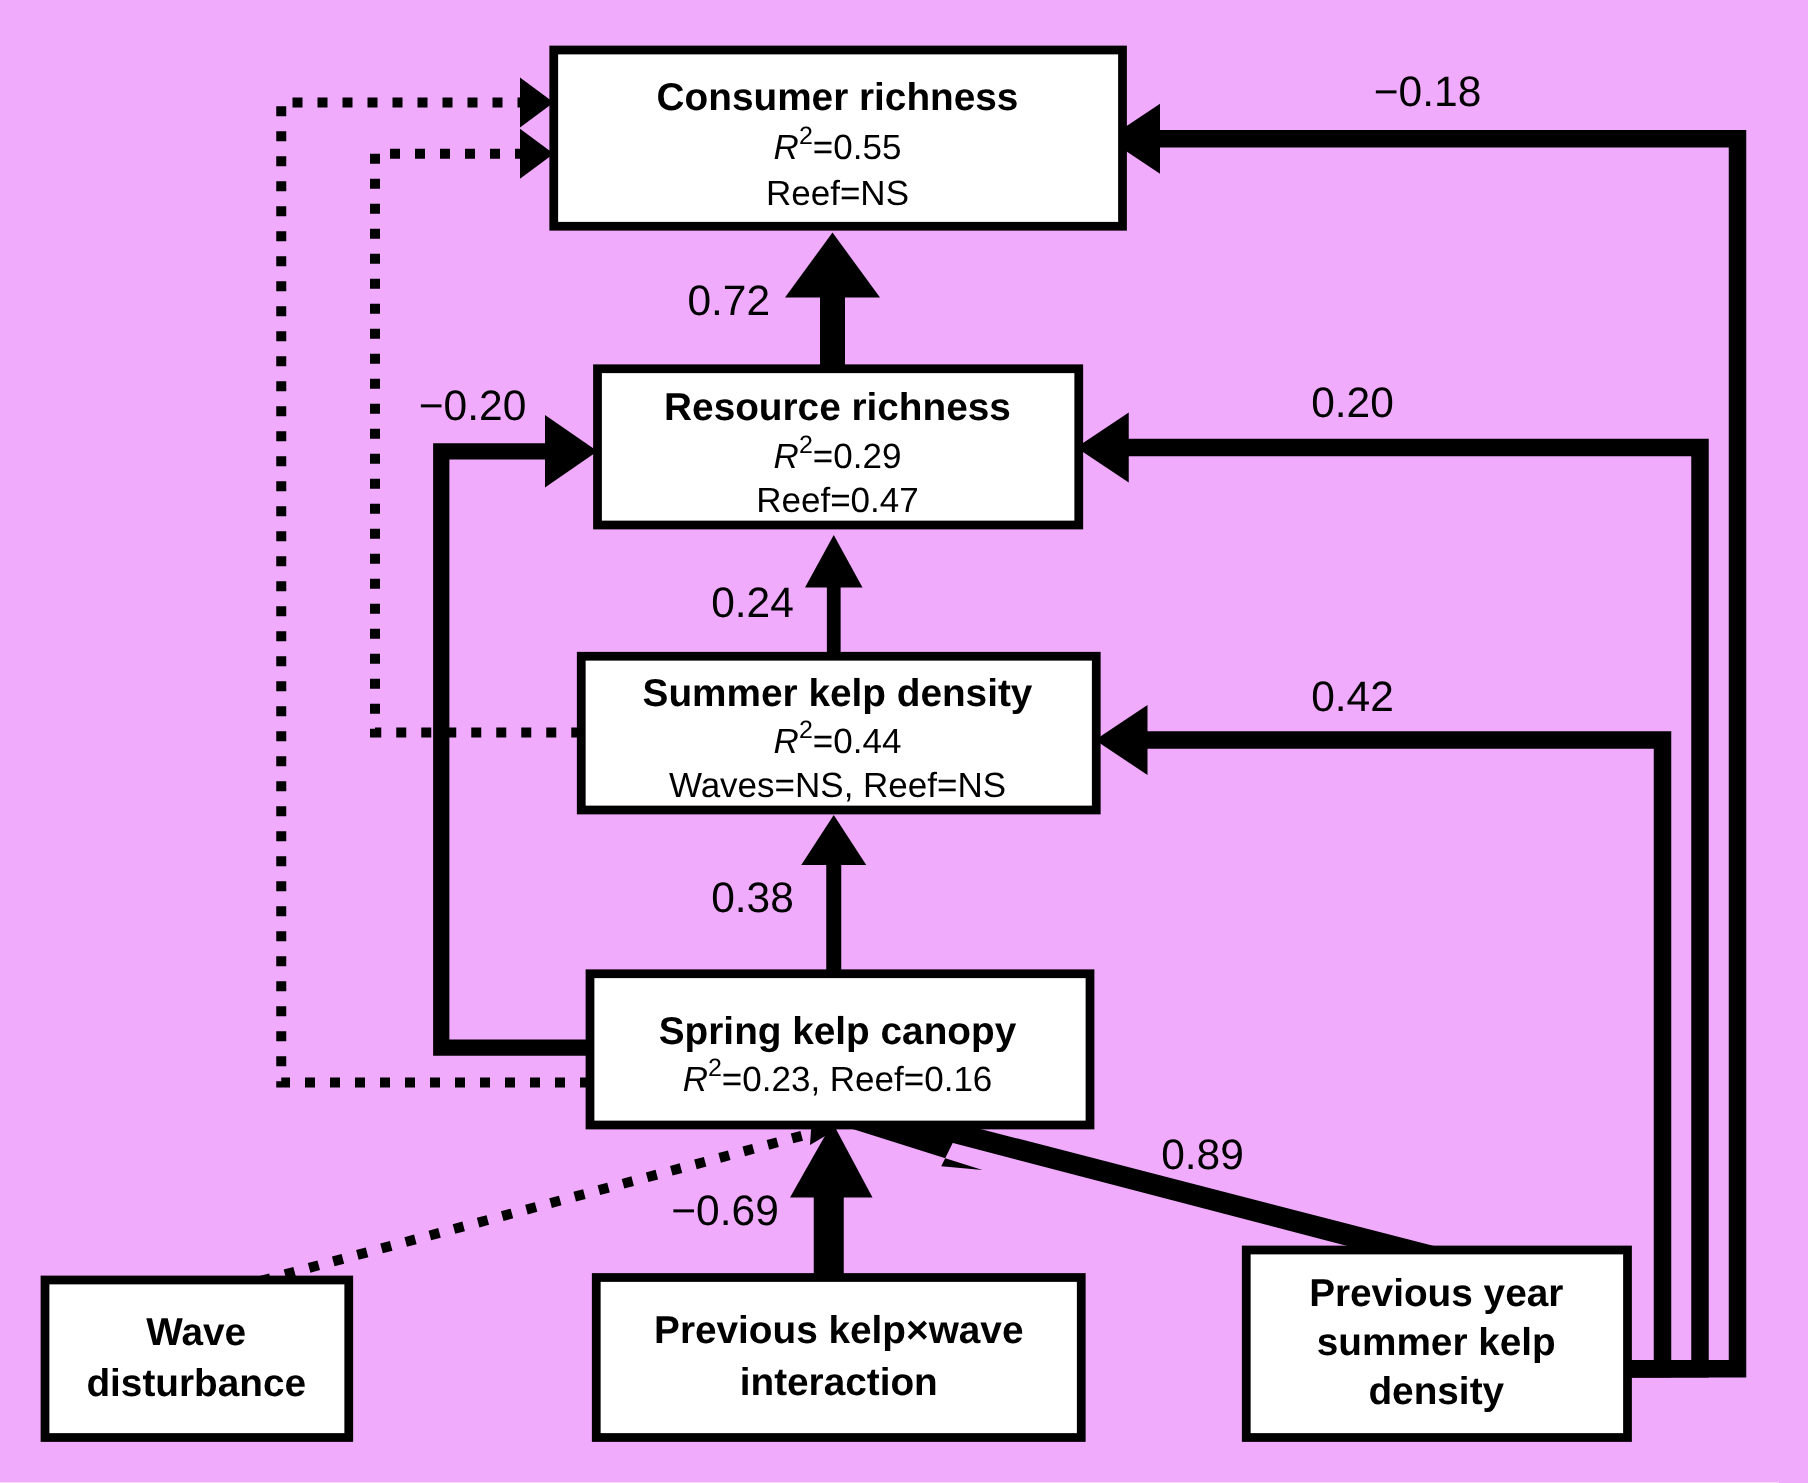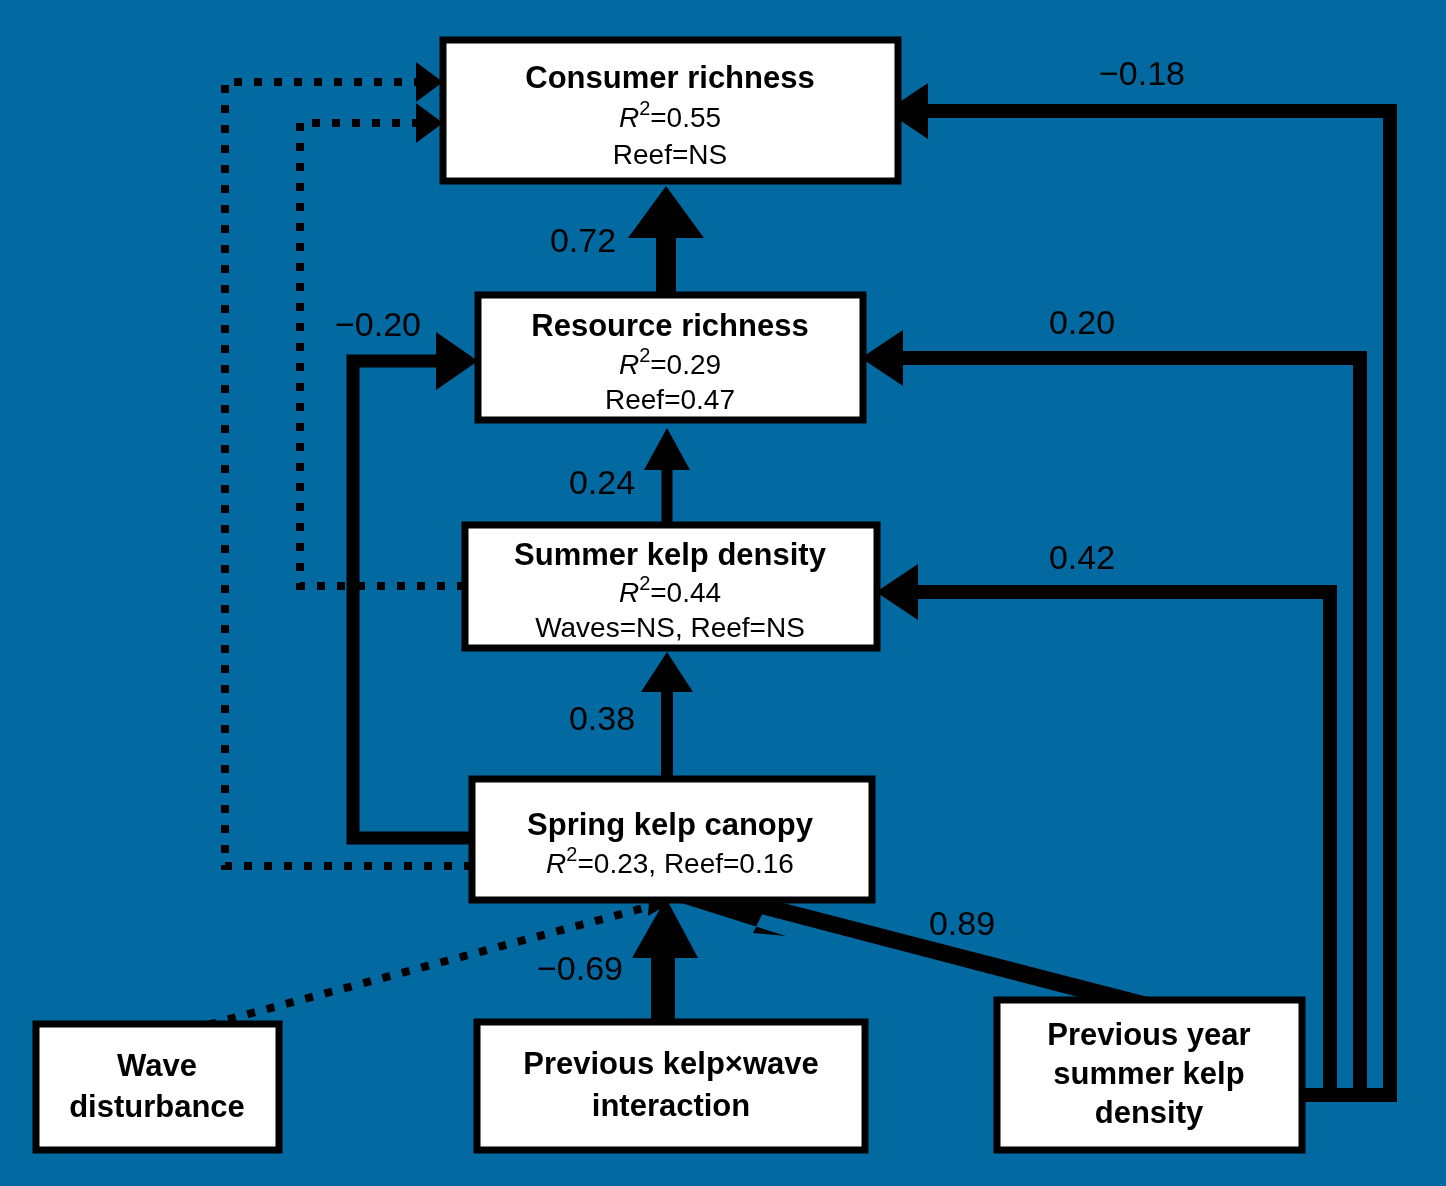"Consumer richness" #sem-root { background: #0369a1 -> #f0abfc }
